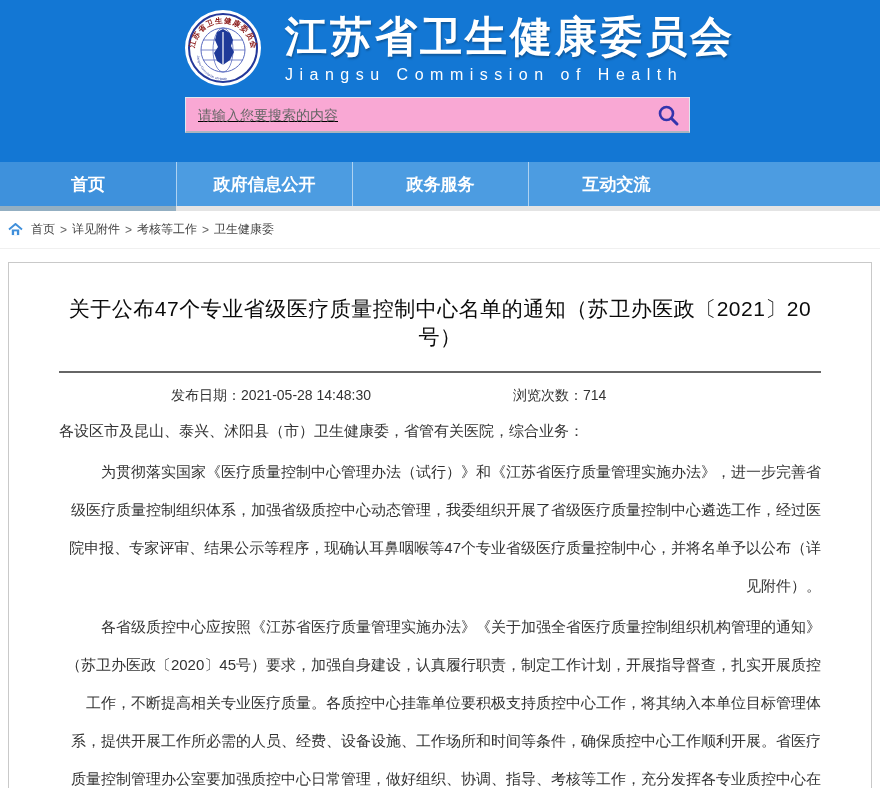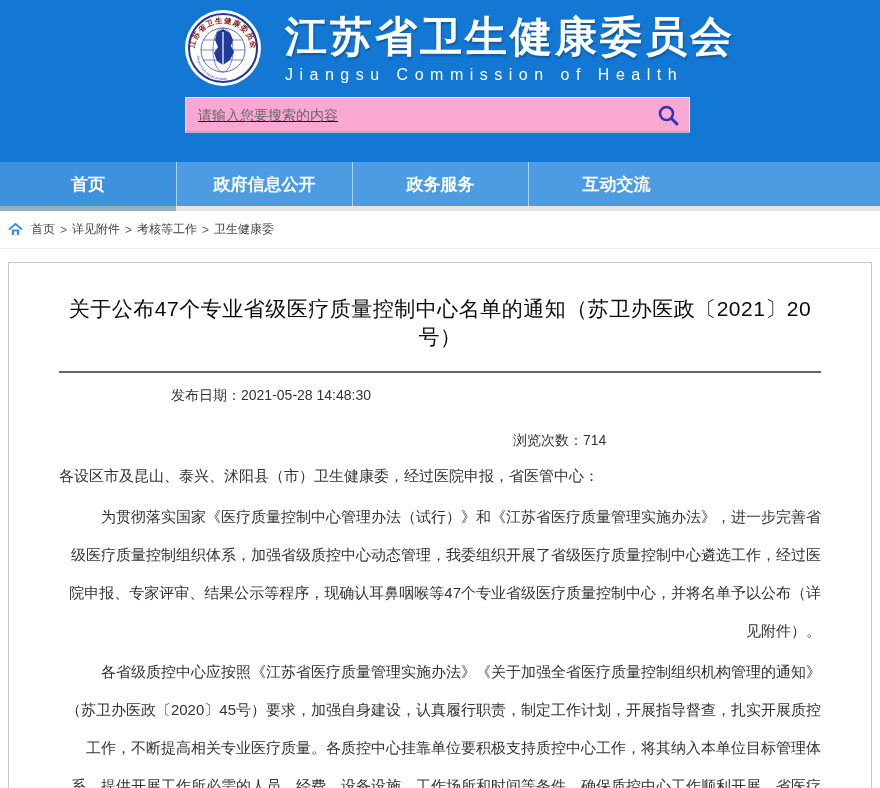"浏览次数：714" .meta-views { margin-top: 45px -> none }
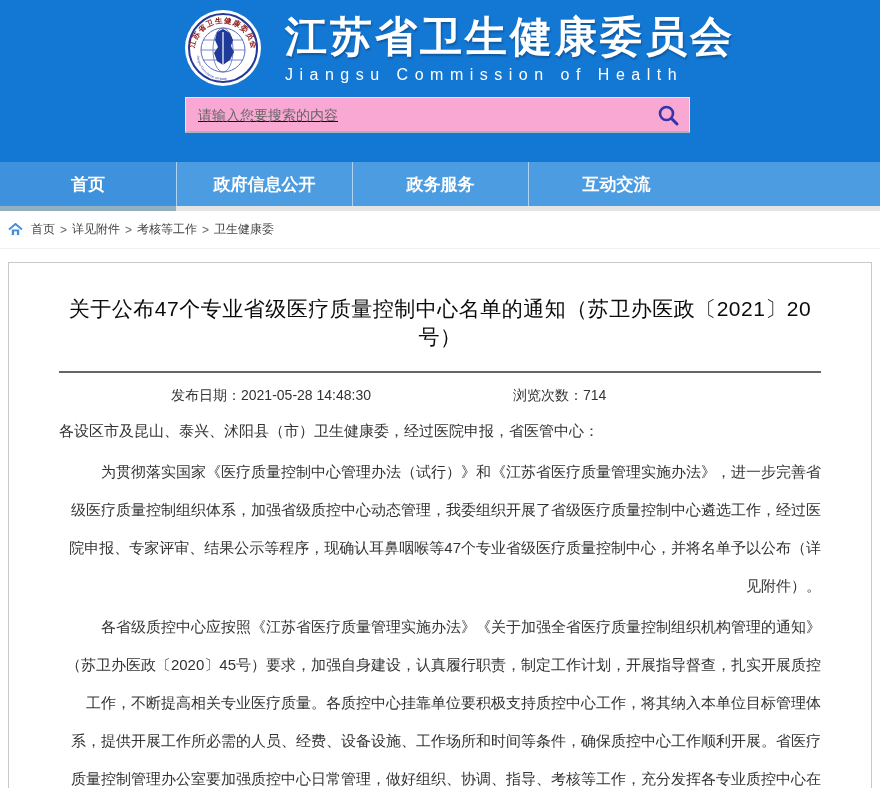"各设区市及昆山、泰兴、沭阳县（市）卫生健康委，经过医院申报，省医管中心：" p { text: 经过医院申报，省医管中心 -> 省管有关医院，综合业务 }
